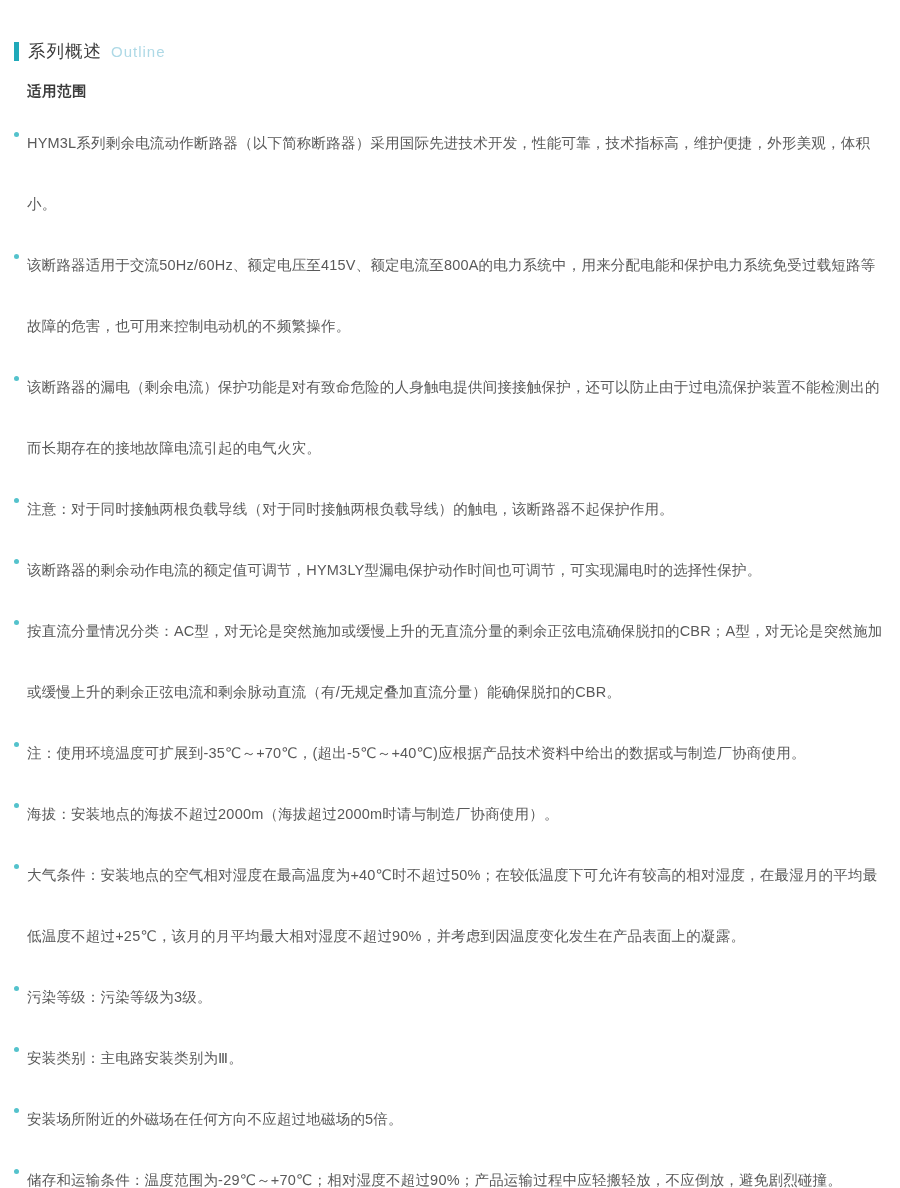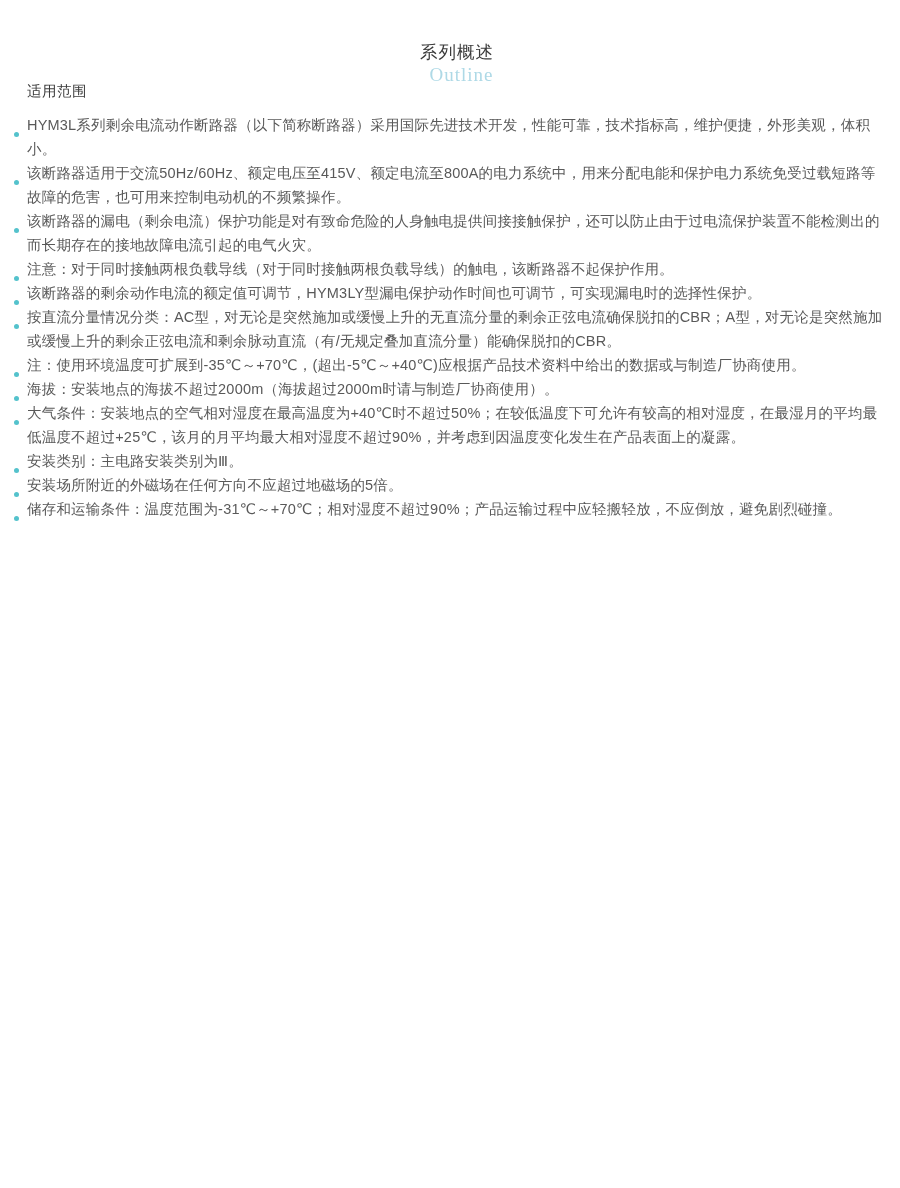"系列概述" .header { flex-direction: column -> none }
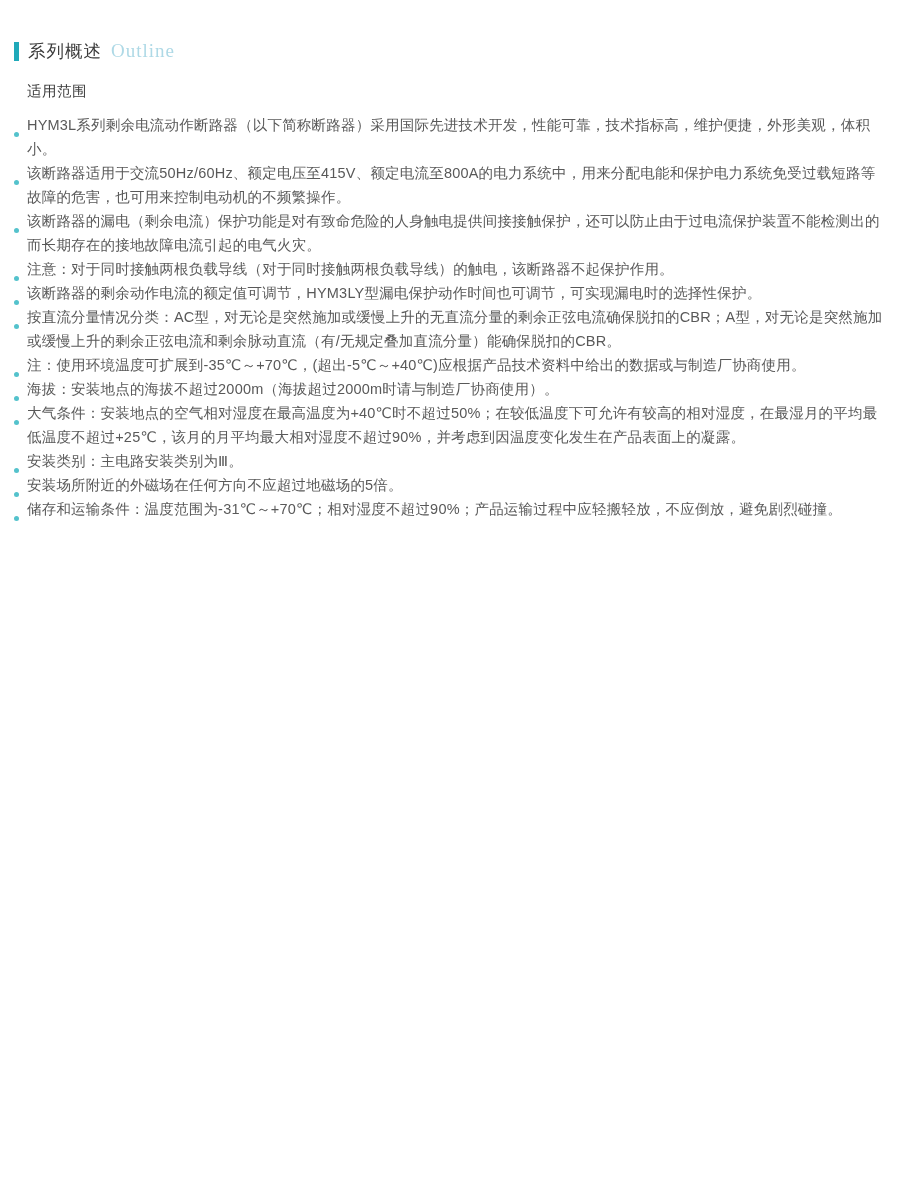"Outline" .title-en { font-family: Liberation Serif, serif -> none; font-size: 19px -> 15px }
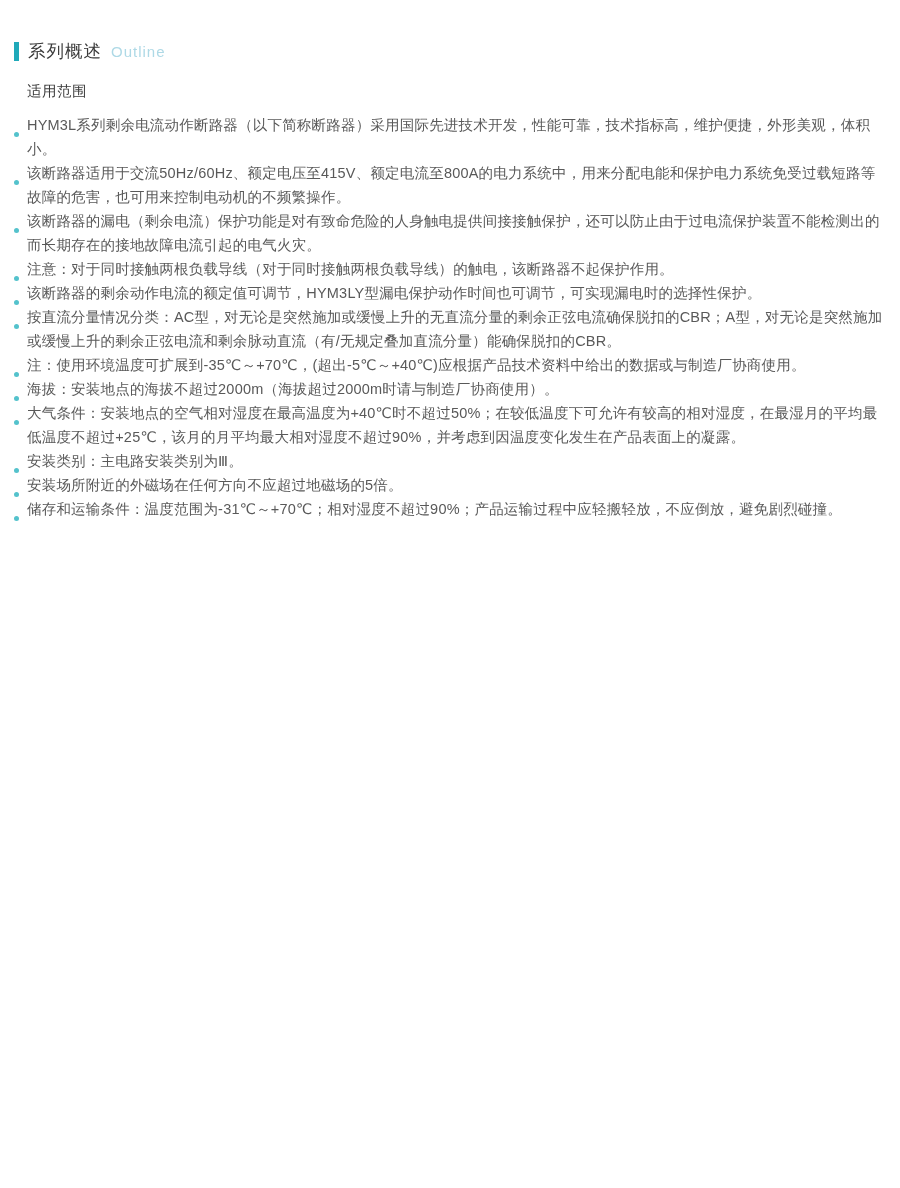"适用范围" .section-heading { font-weight: normal -> bold }
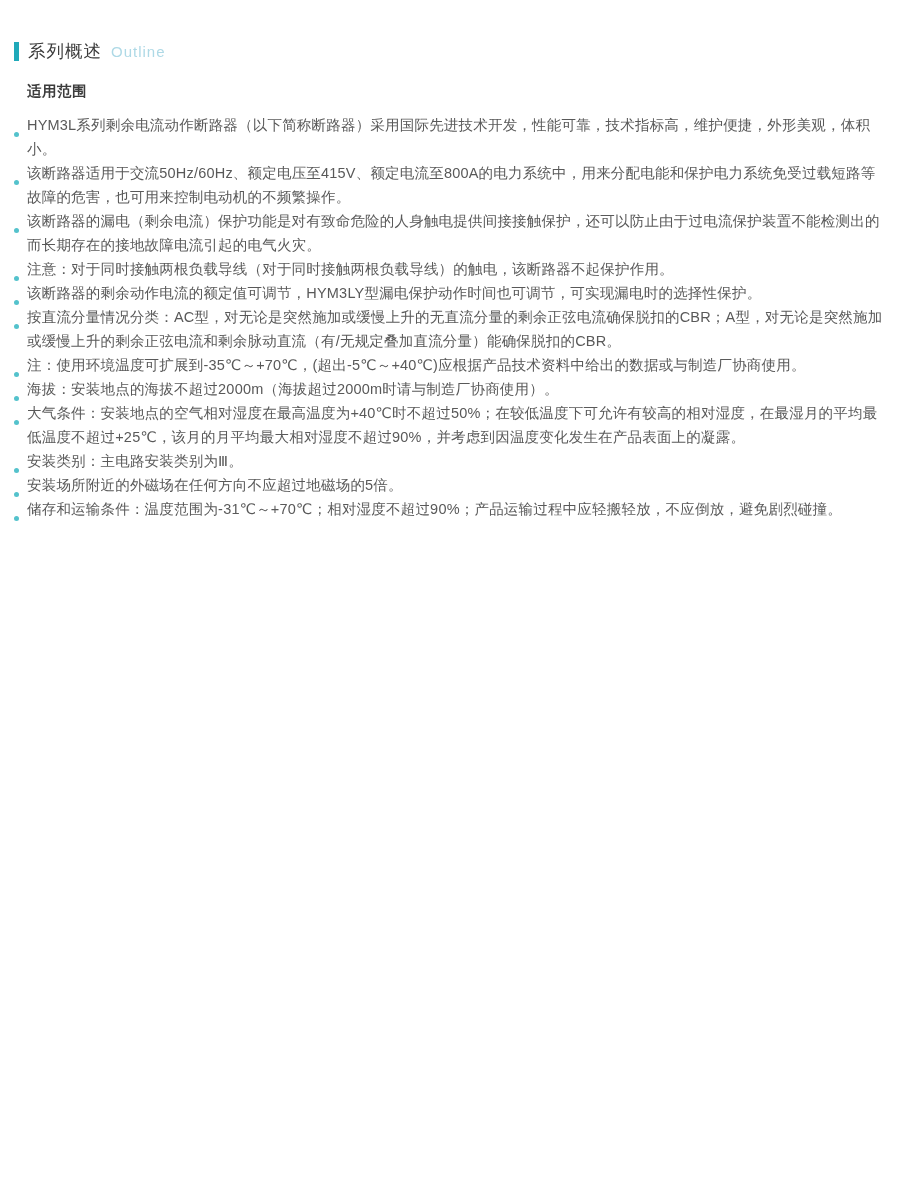"HYM3L系列剩余电流动作断路器（以下简称断路器）采用国际先进技术开发，性能可靠" .line { line-height: 24px -> 61px }
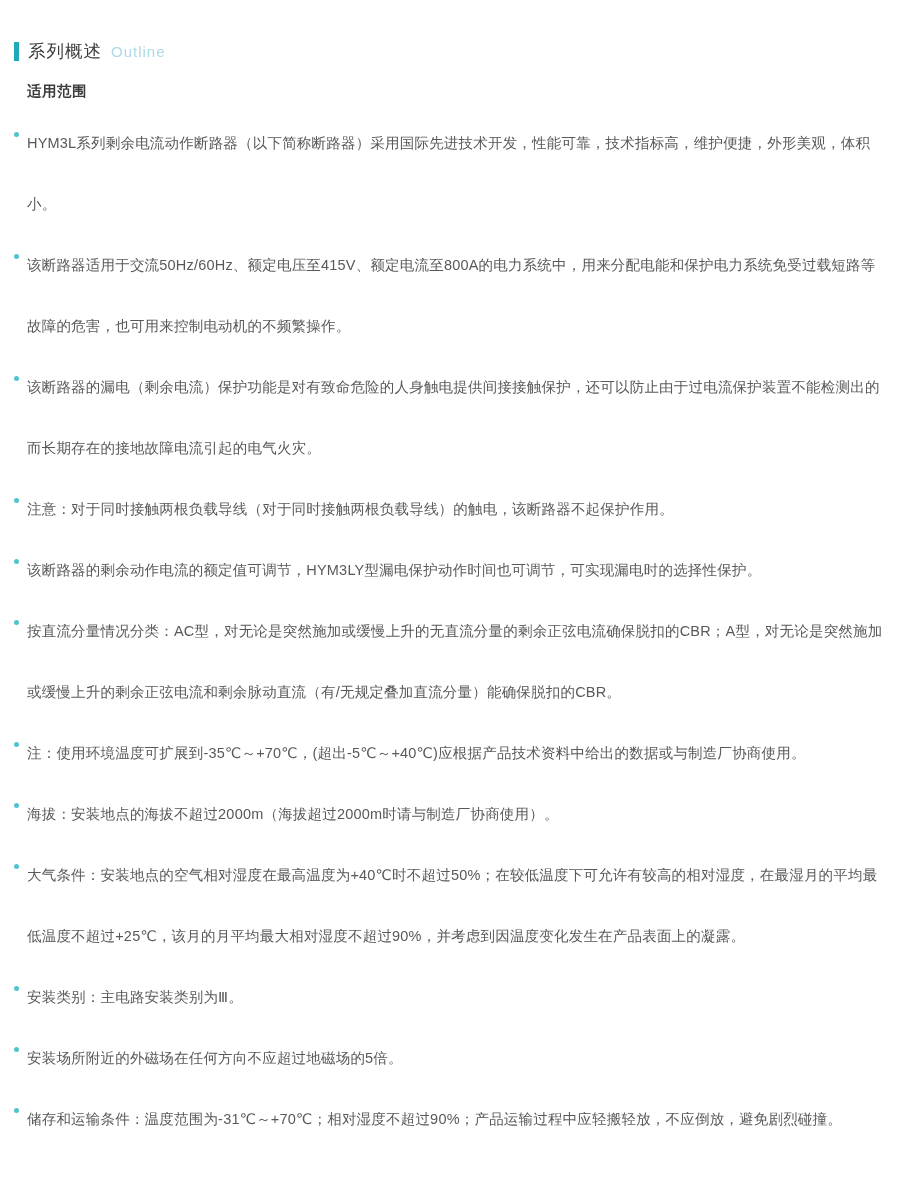"污染等级：污染等级为3级。" div.line { html: none -> <div><span></span><span>污染等级：污染等级为3级。</span></div> }
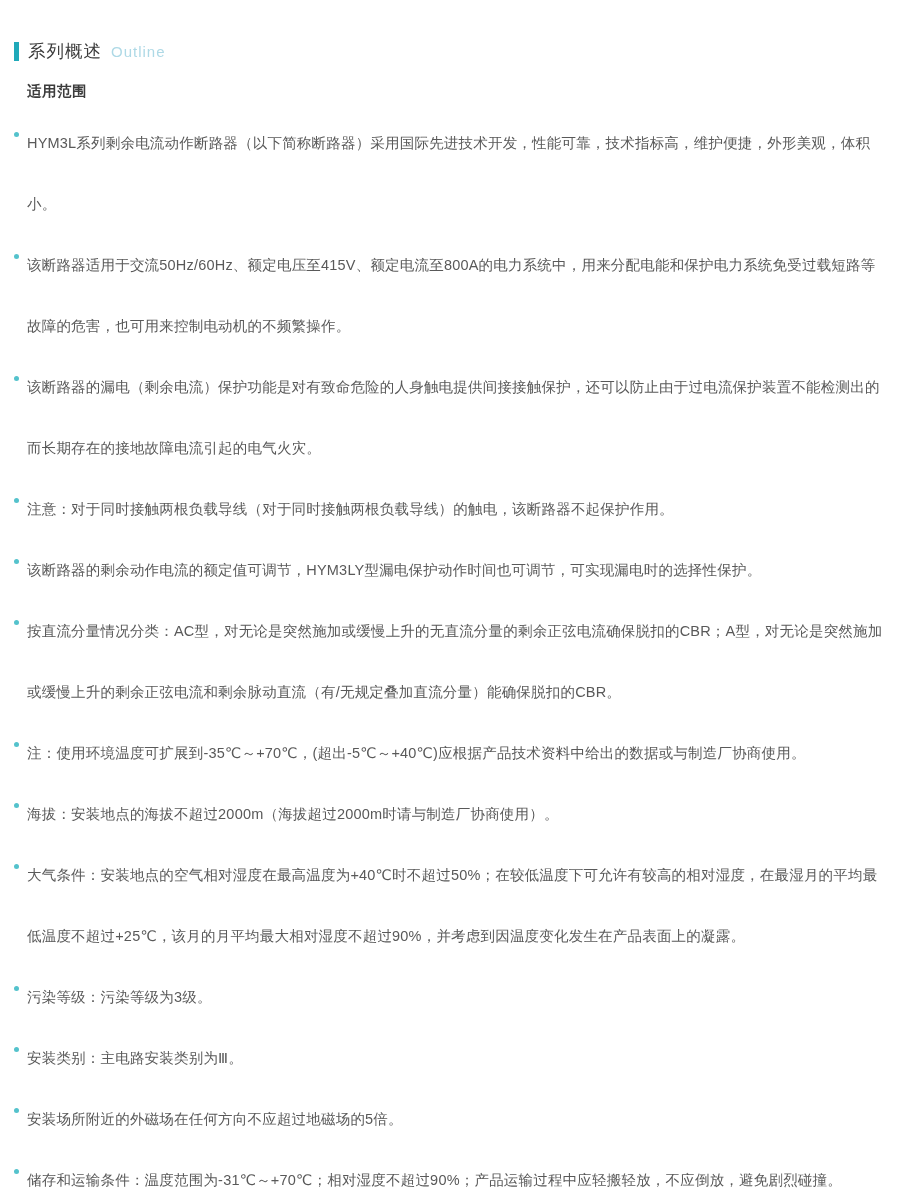"储存和运输条件：温度范围为-31℃～+70℃；相对湿度不超过90%；产品运输过程" span { text: -31 -> -29 }
